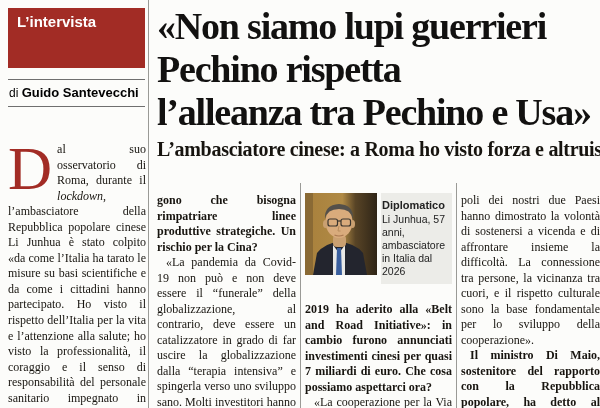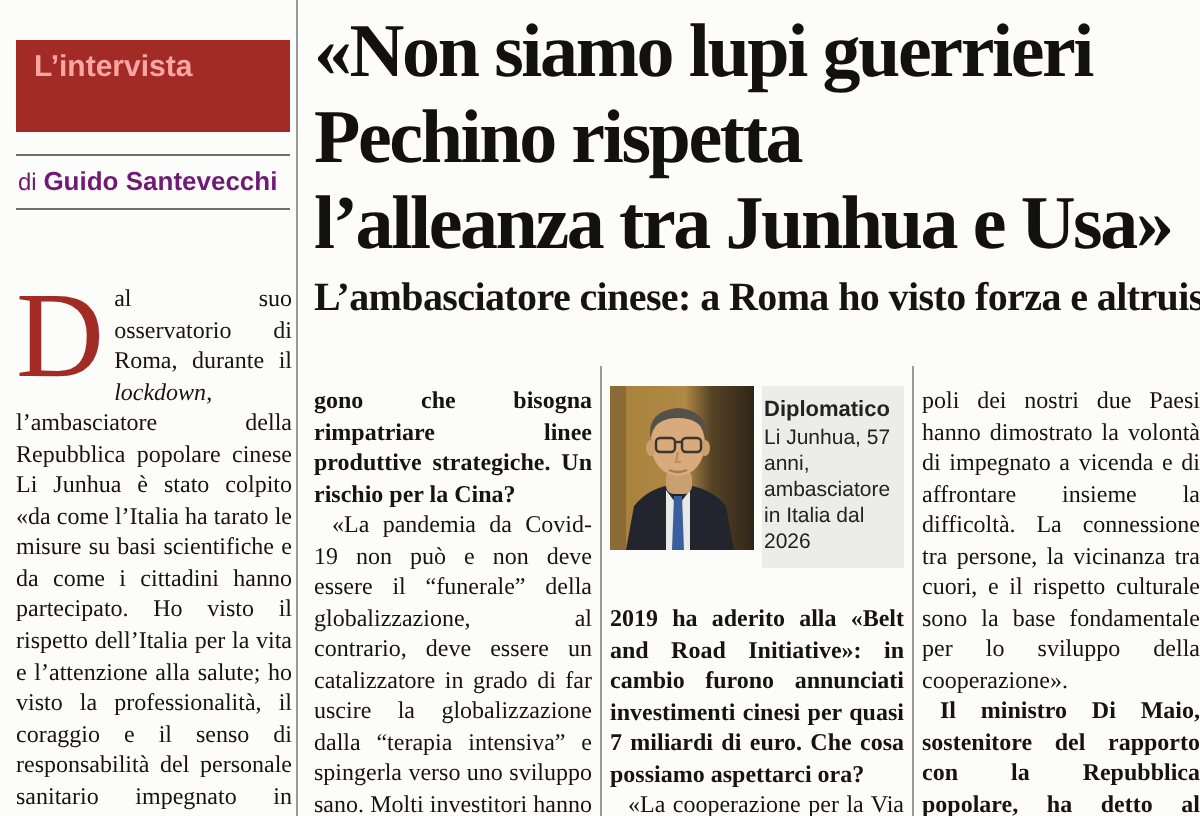"L’intervista" .kicker-box { color: #fca5a5 -> #ffffff; height: 46px -> 60px; margin-top: 12px -> none }
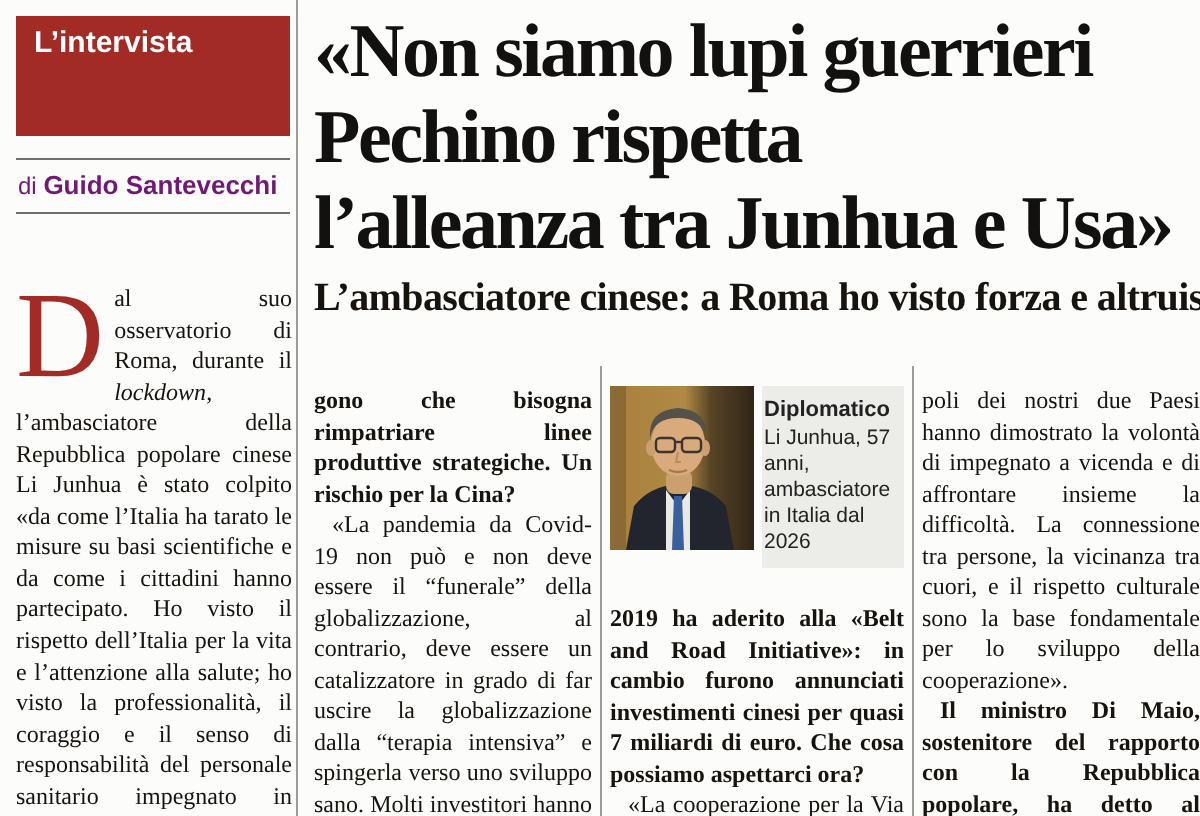"di Guido Santevecchi" .byline { color: #701a75 -> #000000 }
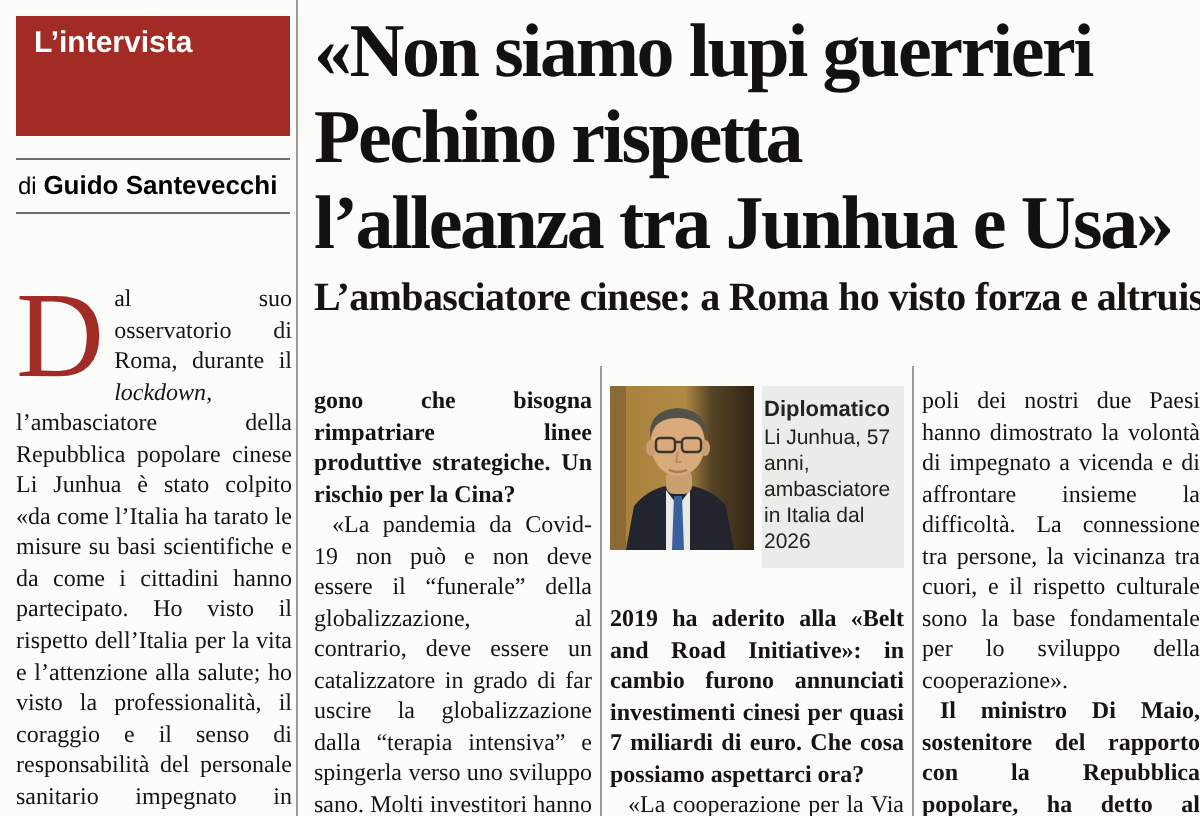"l’alleanza tra Junhua e Usa»" div { text: Junhua -> Pechino }
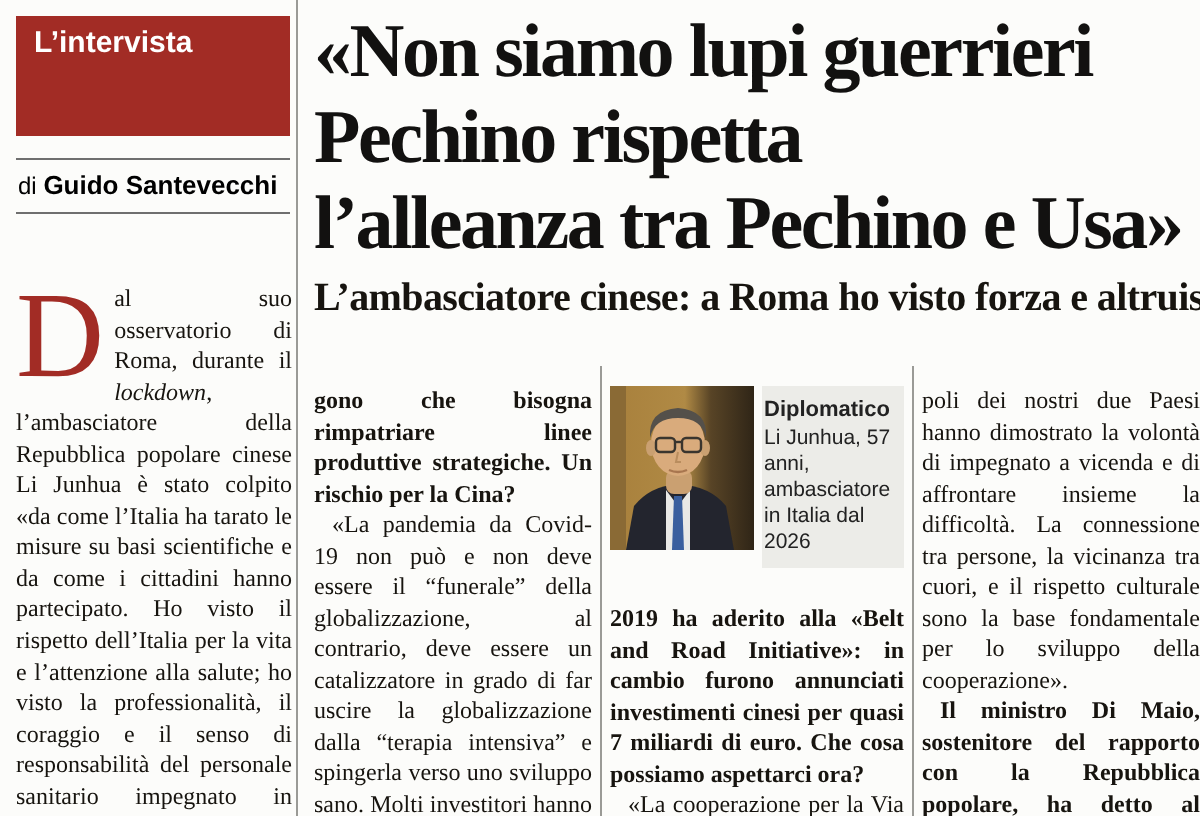"poli dei nostri due Paesi" p { text: impegnato -> sostenersi }
